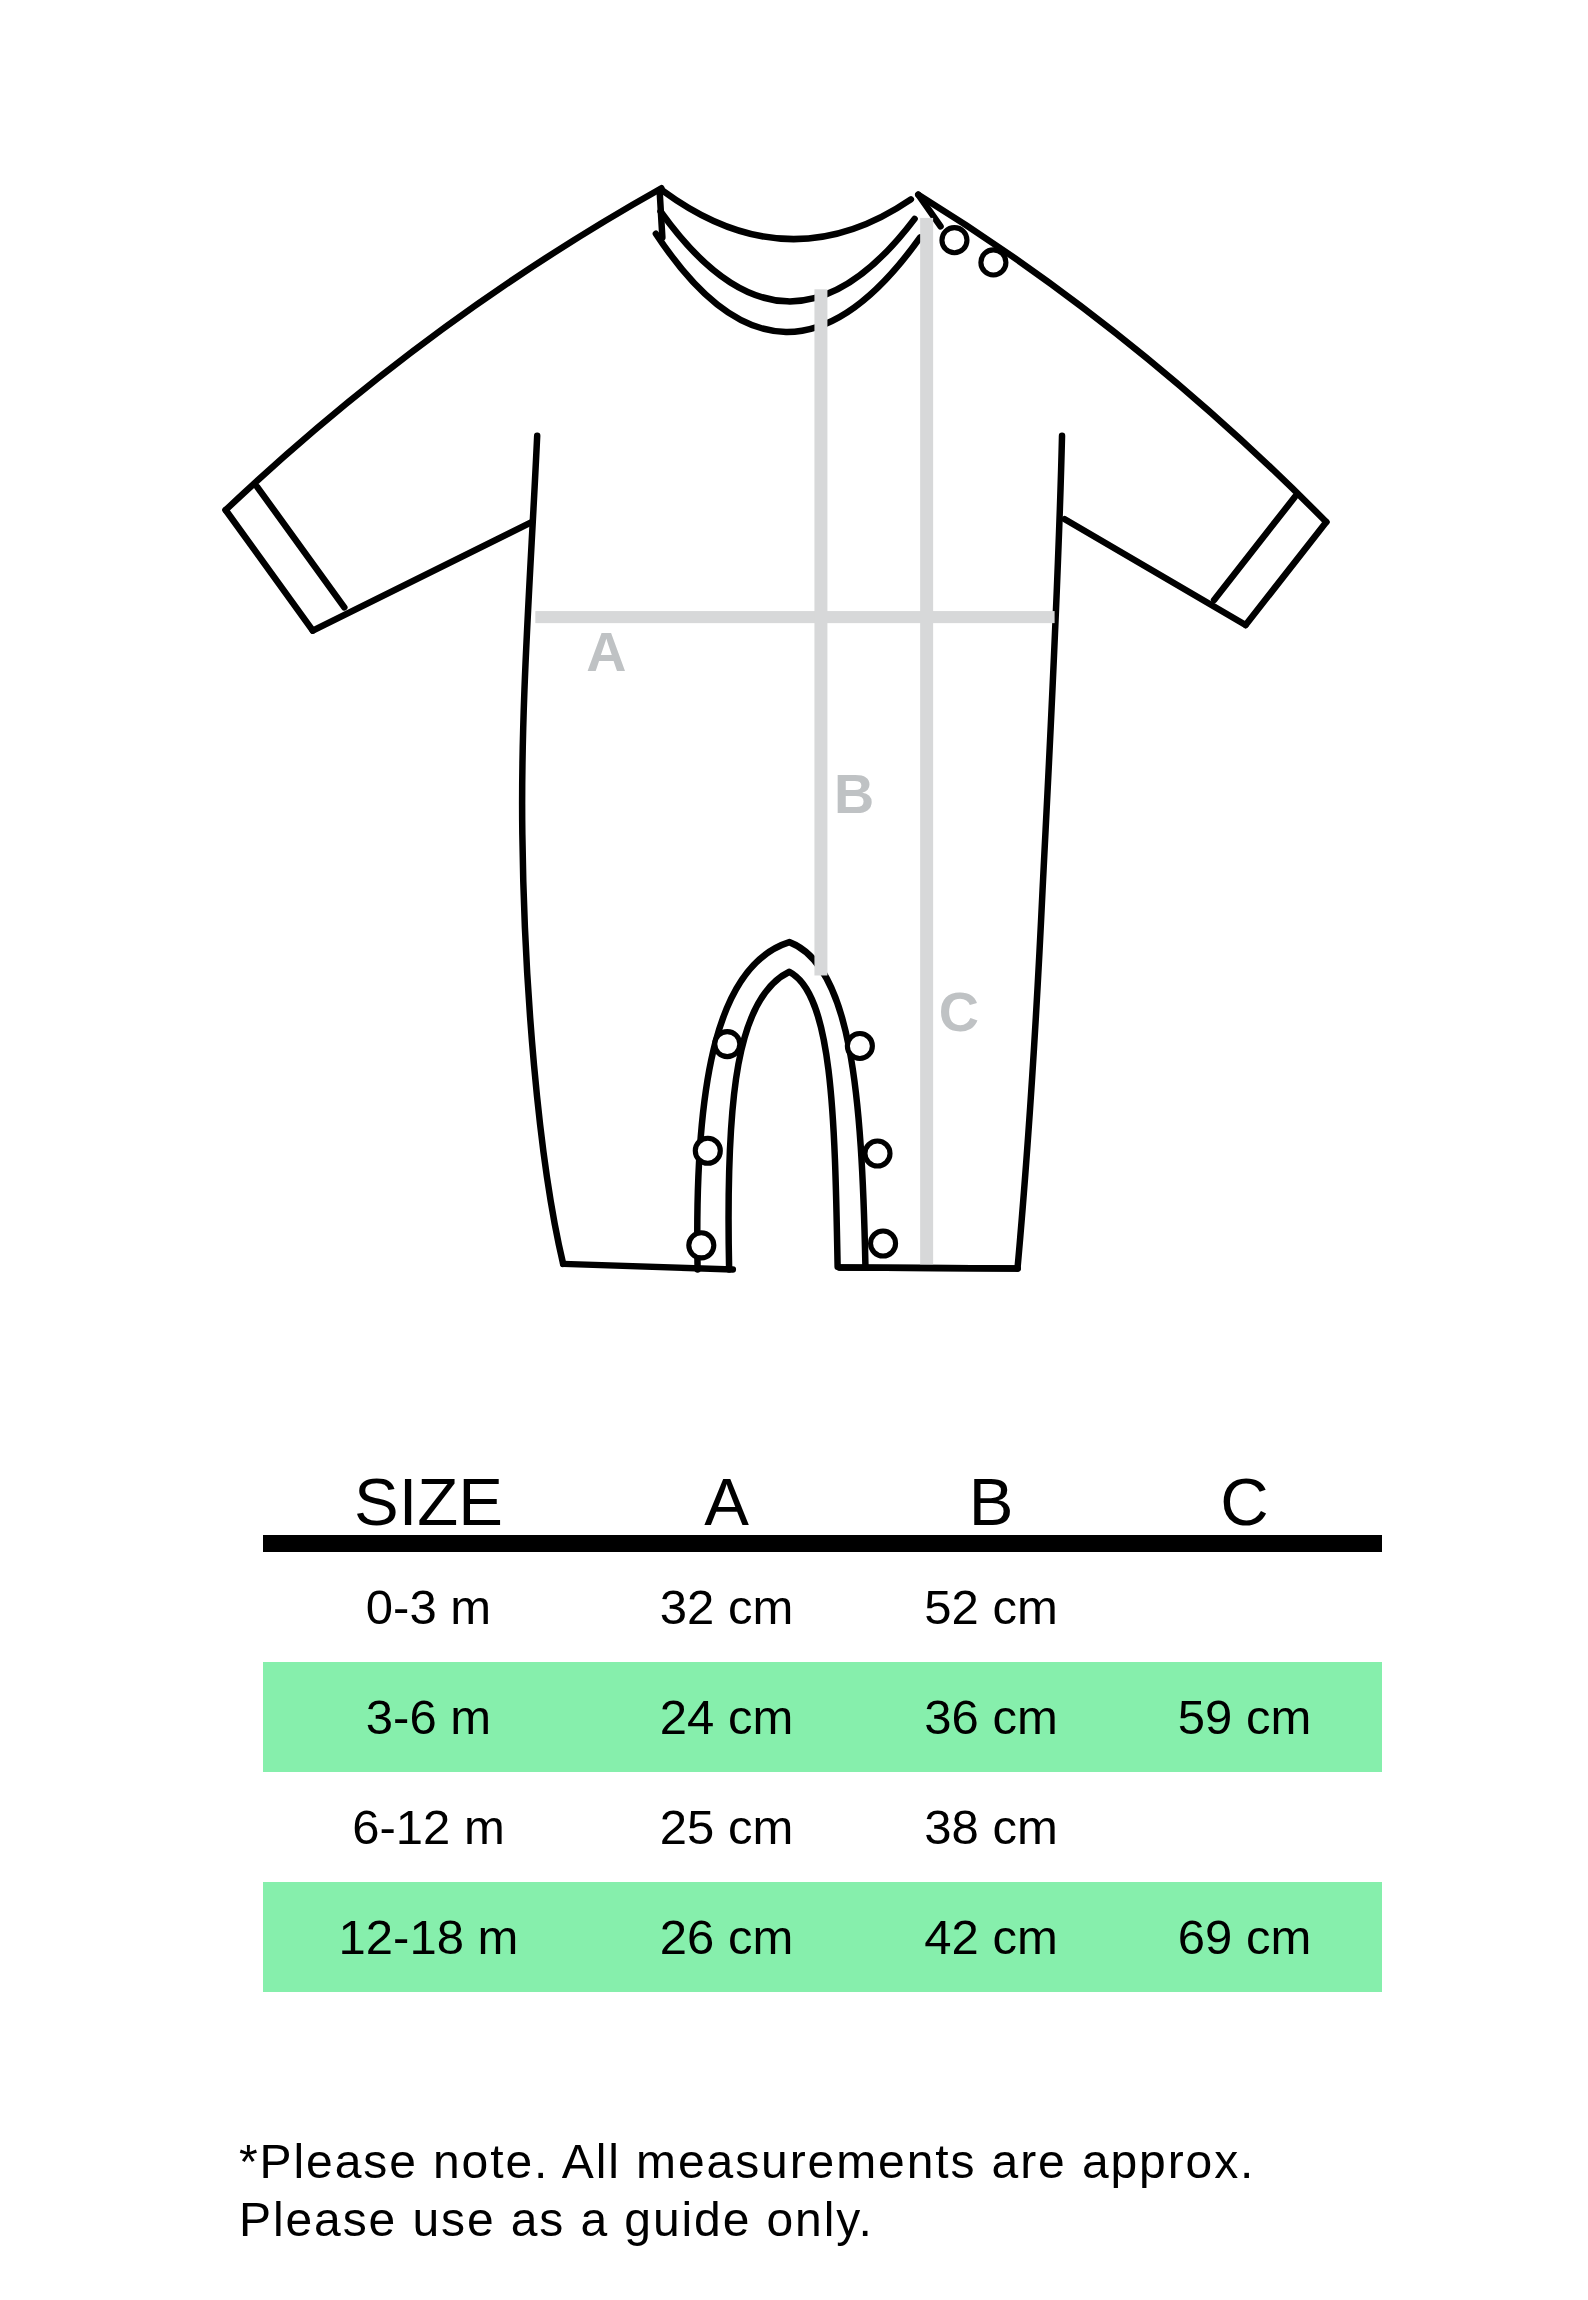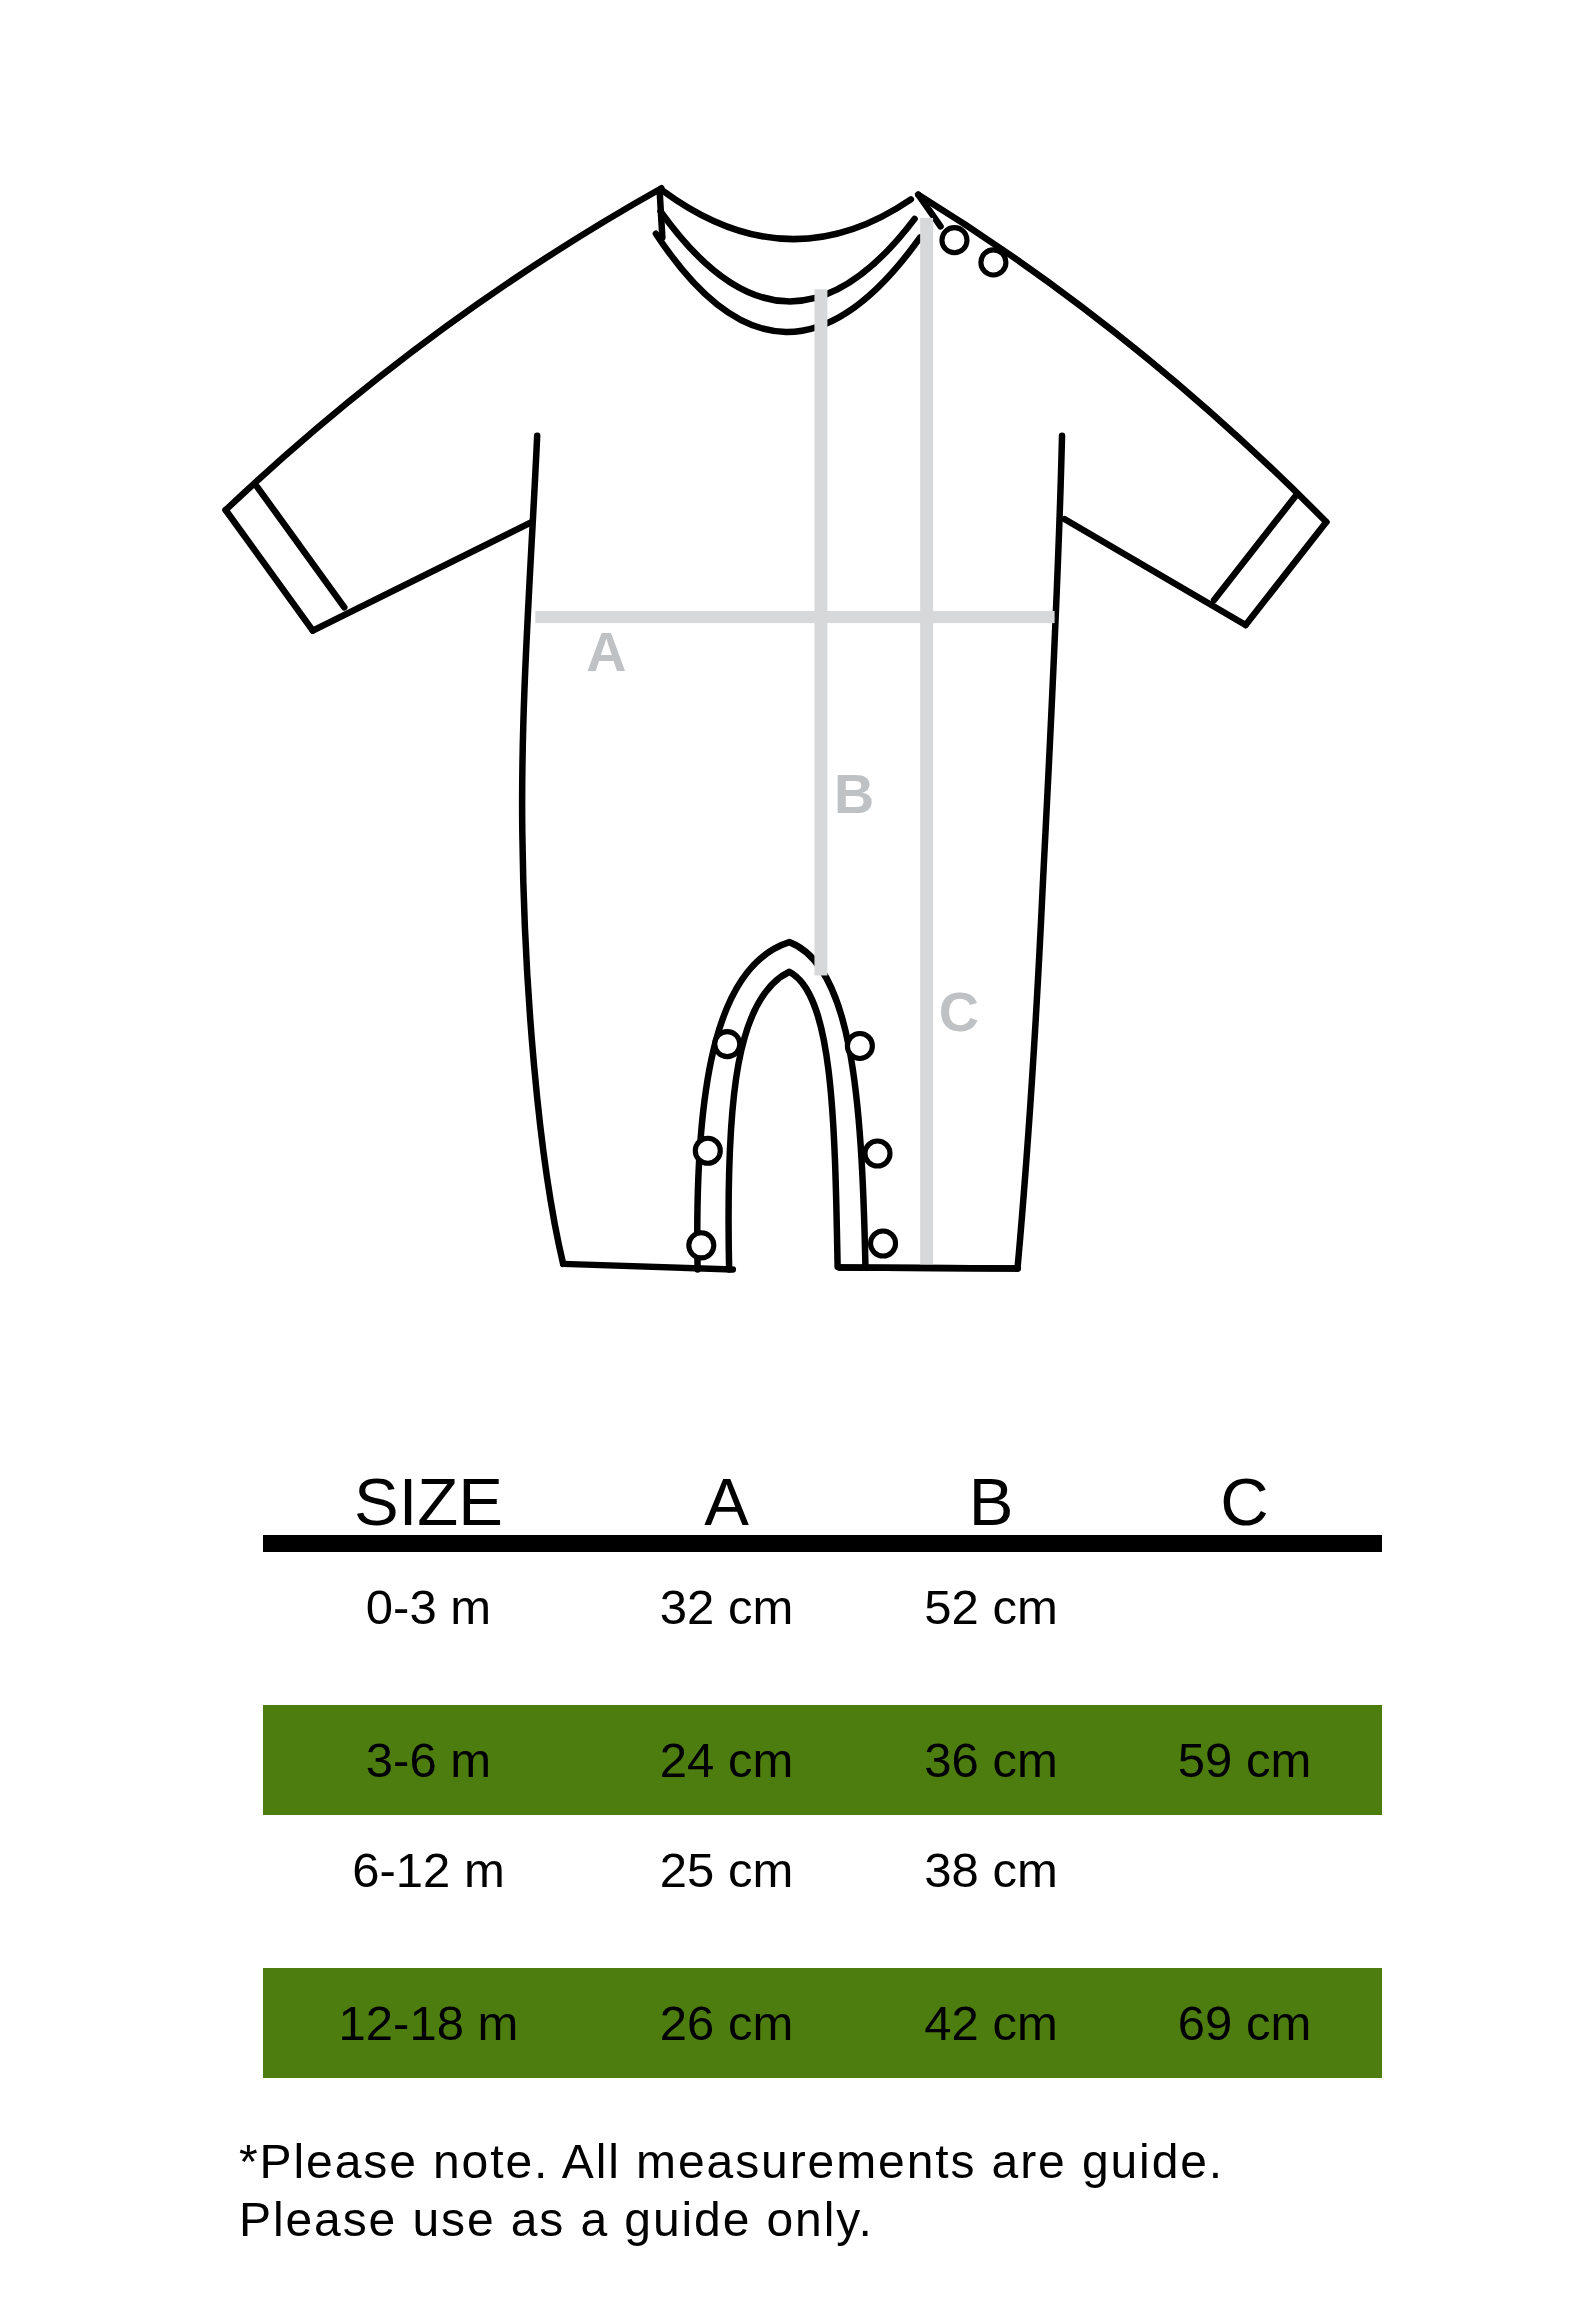"3-6 m" .trow.shaded { background: #4d7c0f -> #86efac; margin-top: 43px -> none }
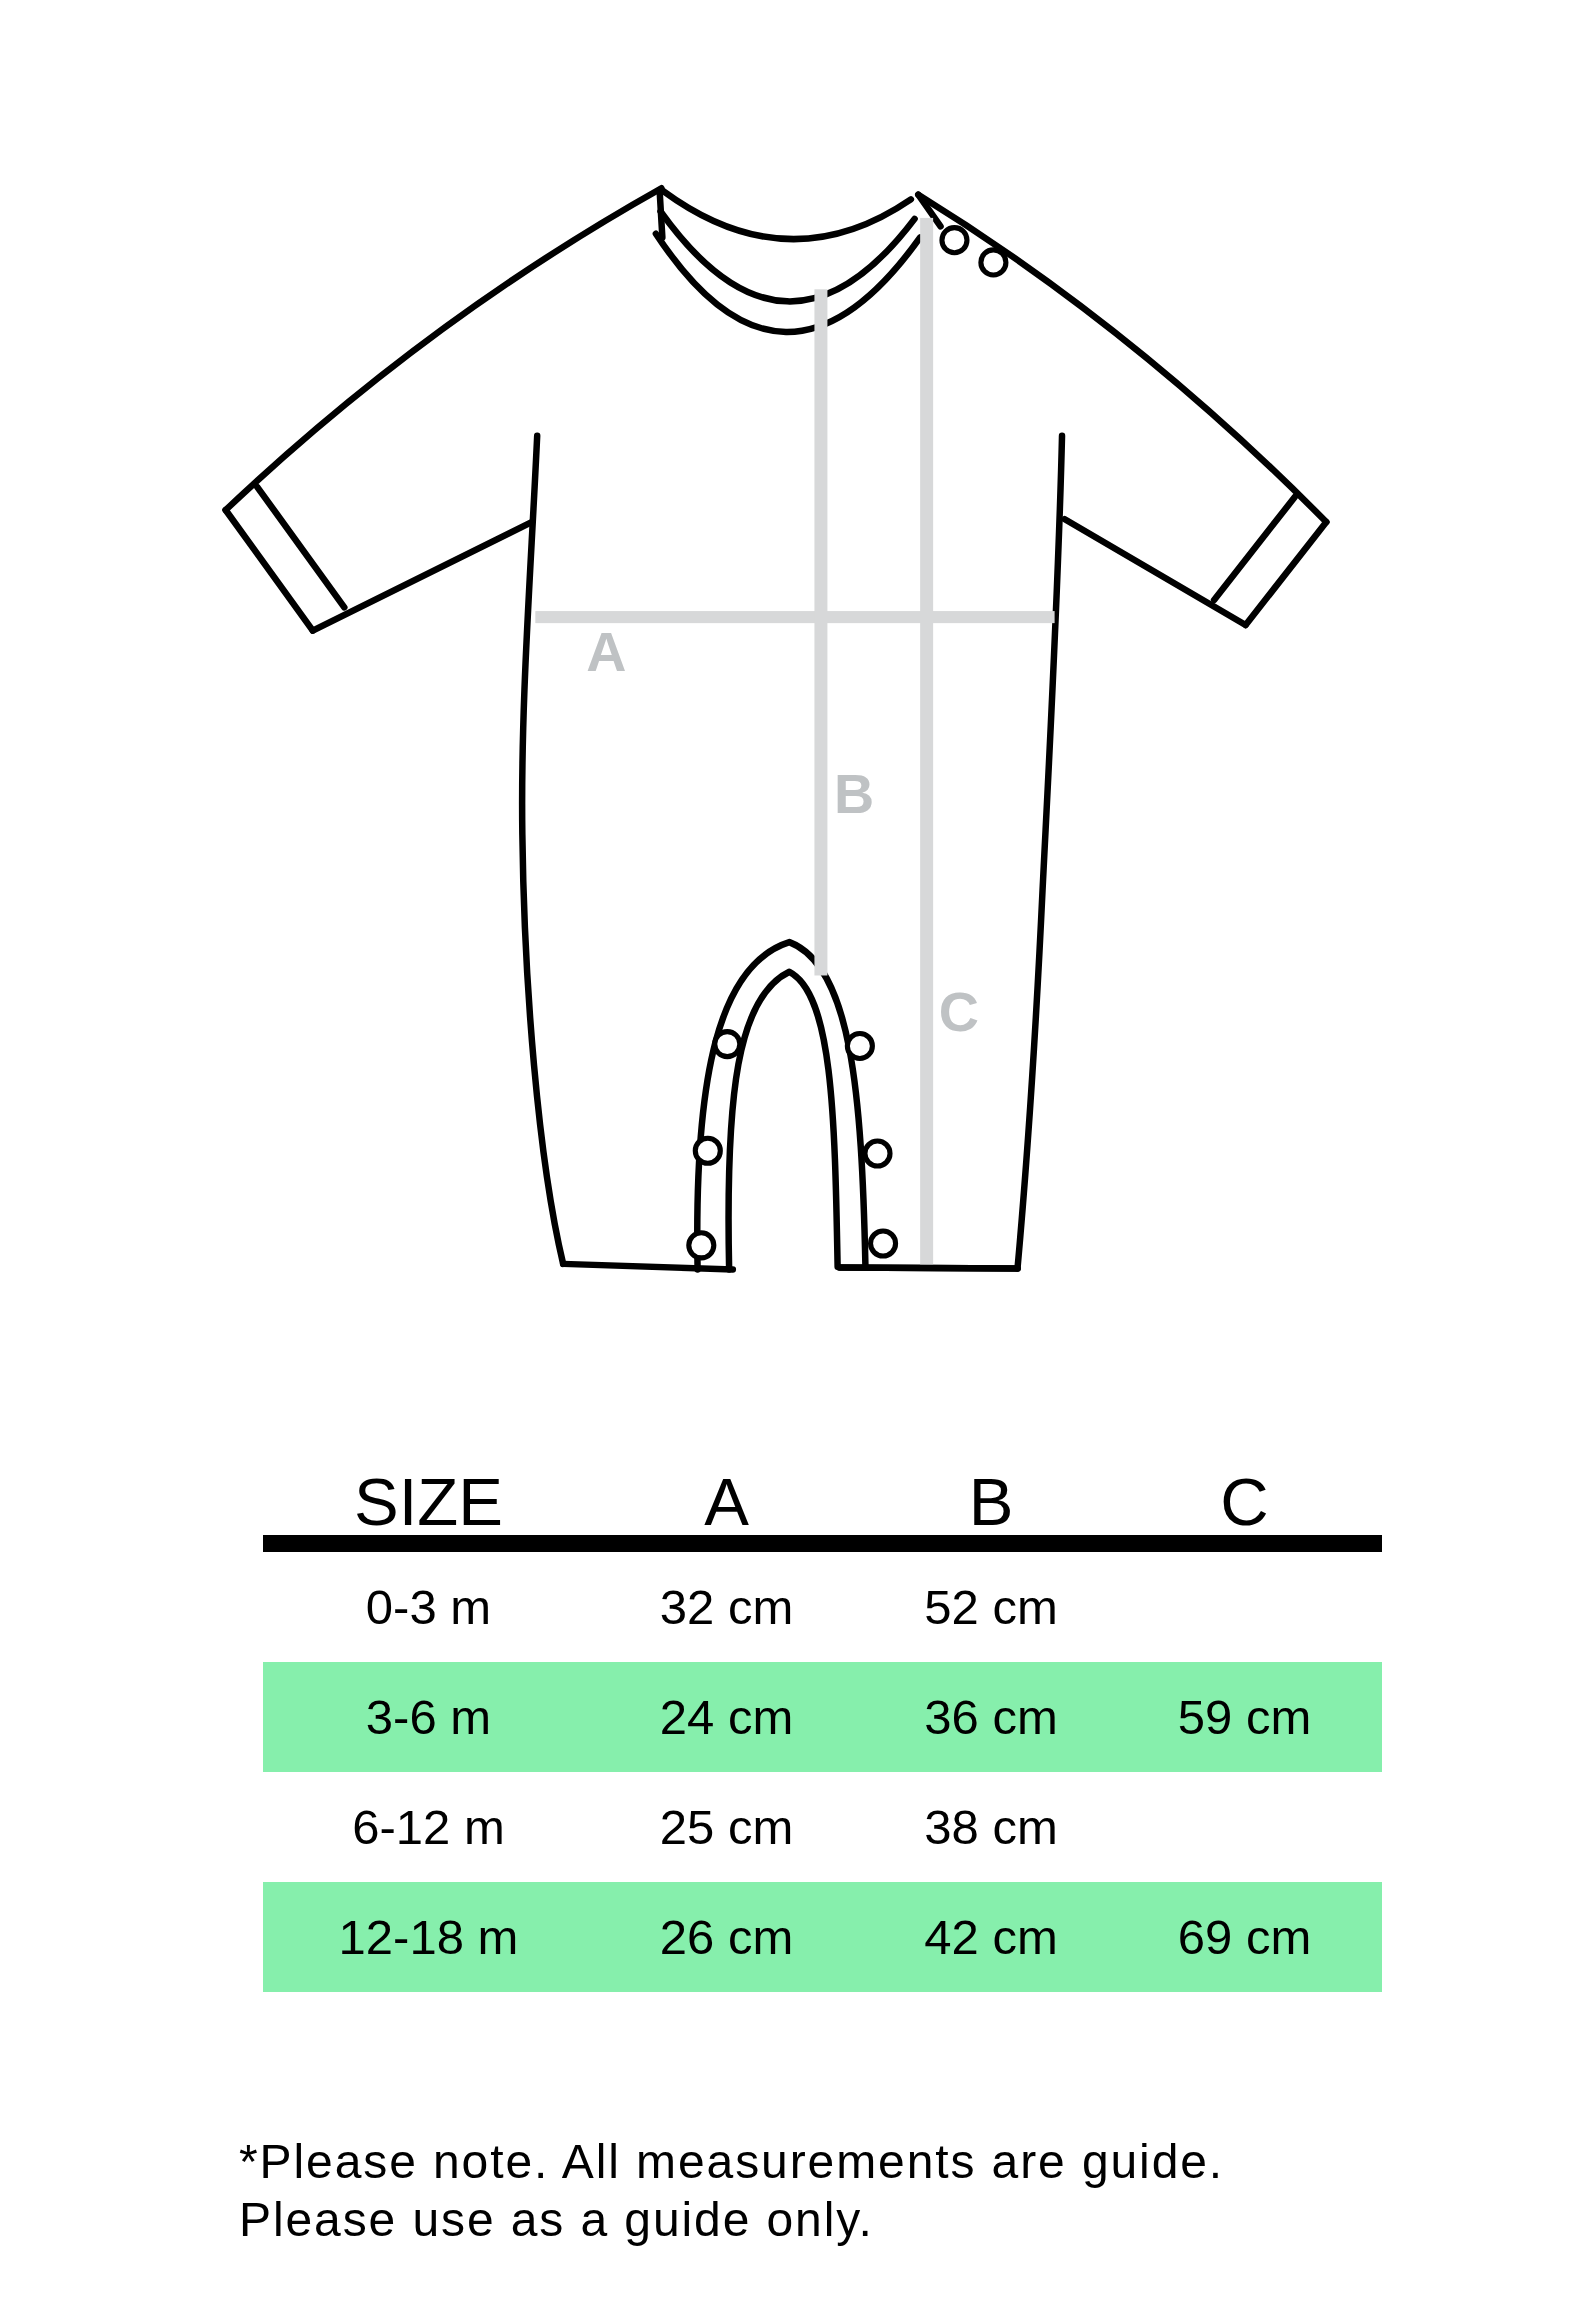"*Please note. All measurements are" div { text: guide -> approx }
